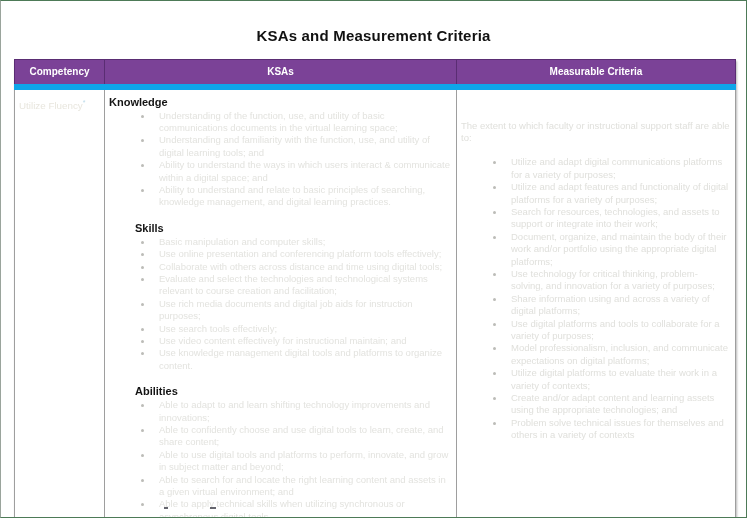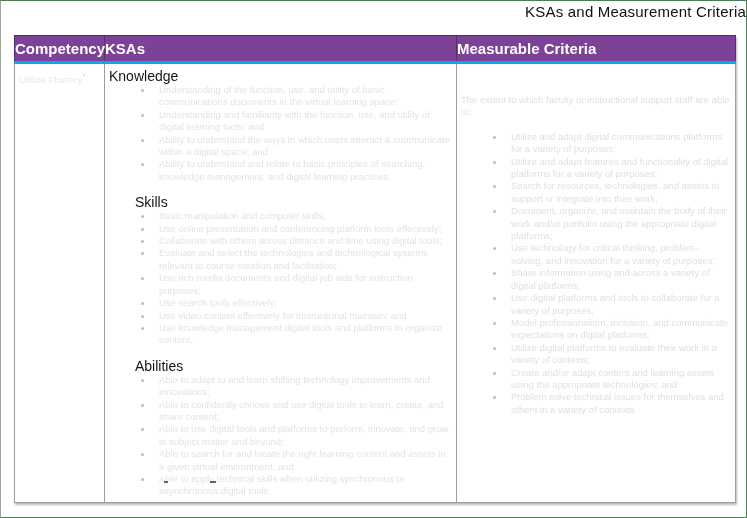"KSAs and Measurement Criteria" .doc-title { font-weight: normal -> bold; margin-top: 2px -> 26px; text-align: right -> center }
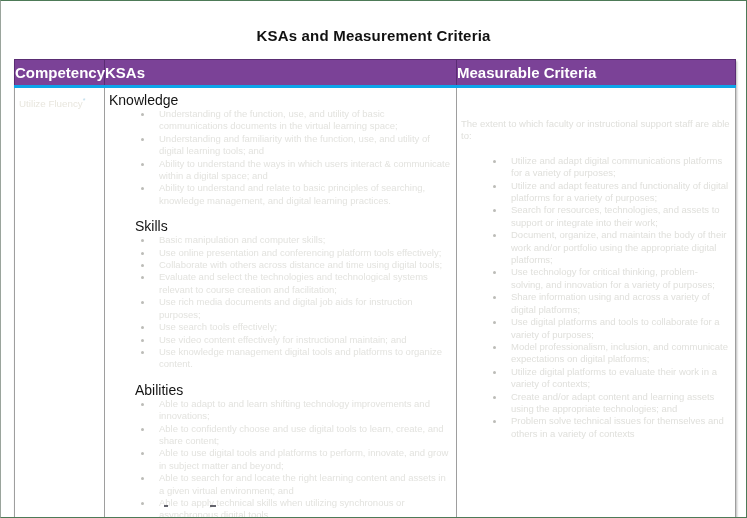"Competency" table.ksa-table th { border-bottom: 3px solid #0ea5e9 -> 6px solid #0ea5e9; font-size: 15px -> 10px; text-align: left -> center }
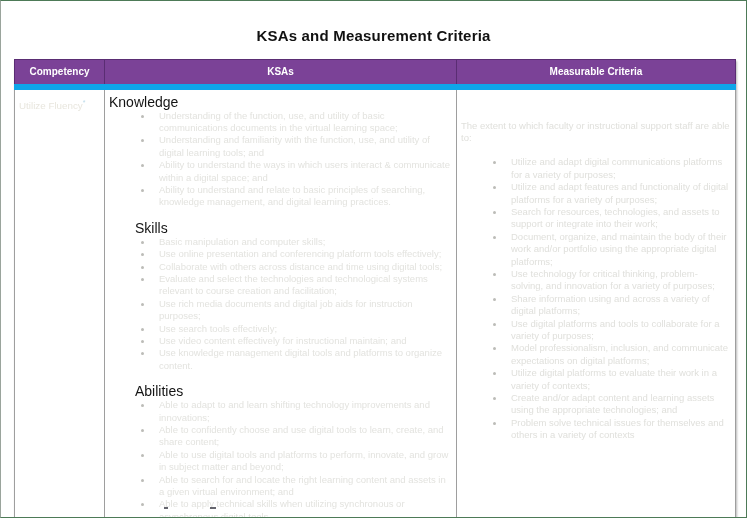"Knowledge" .section-heading { font-size: 14px -> 11px; font-weight: normal -> bold }
